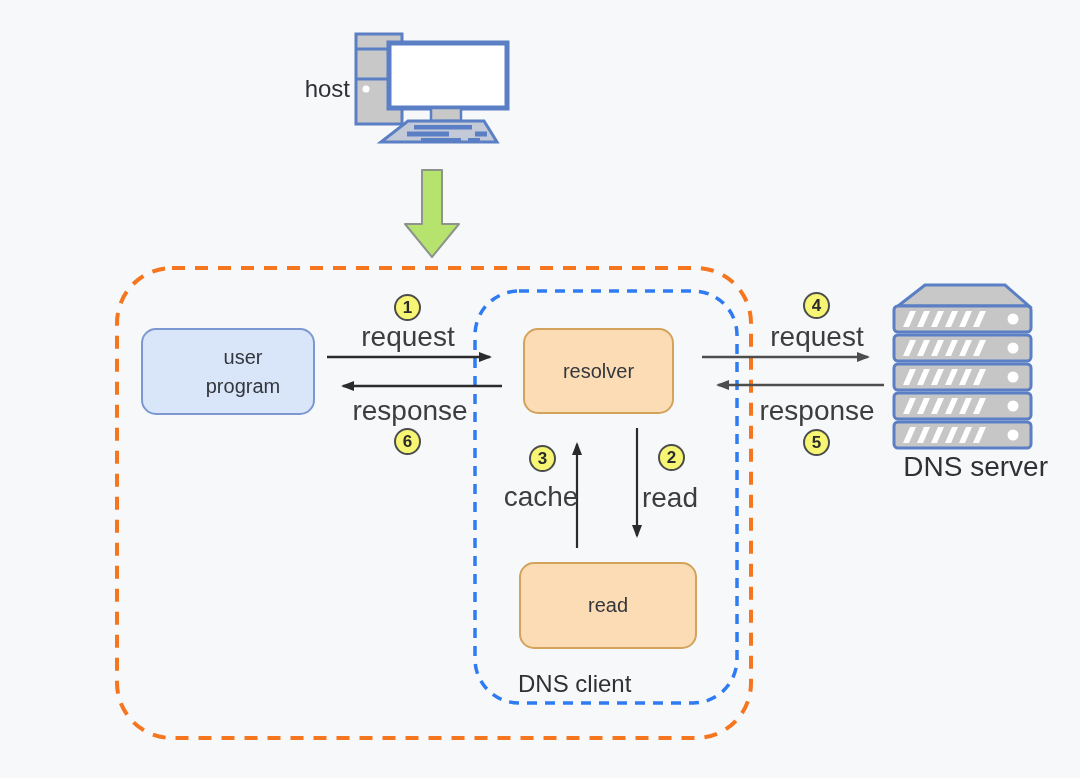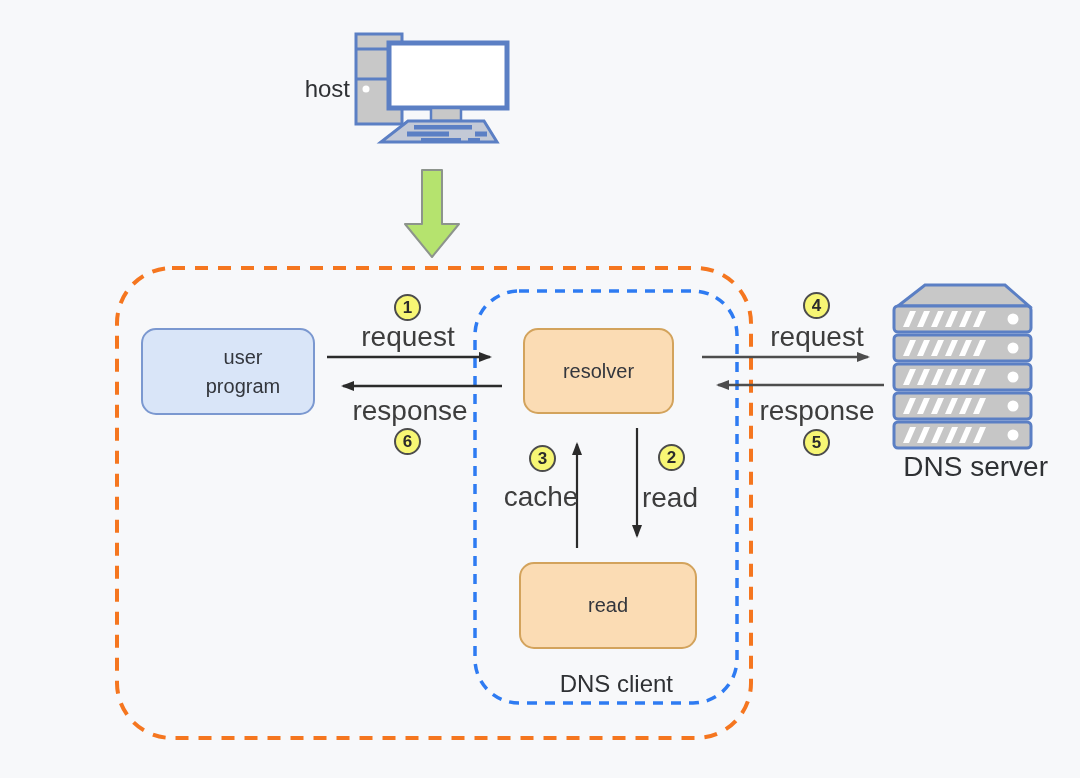"DNS client" .lbl-client { left: 495px -> 518px; text-align: right -> left }
